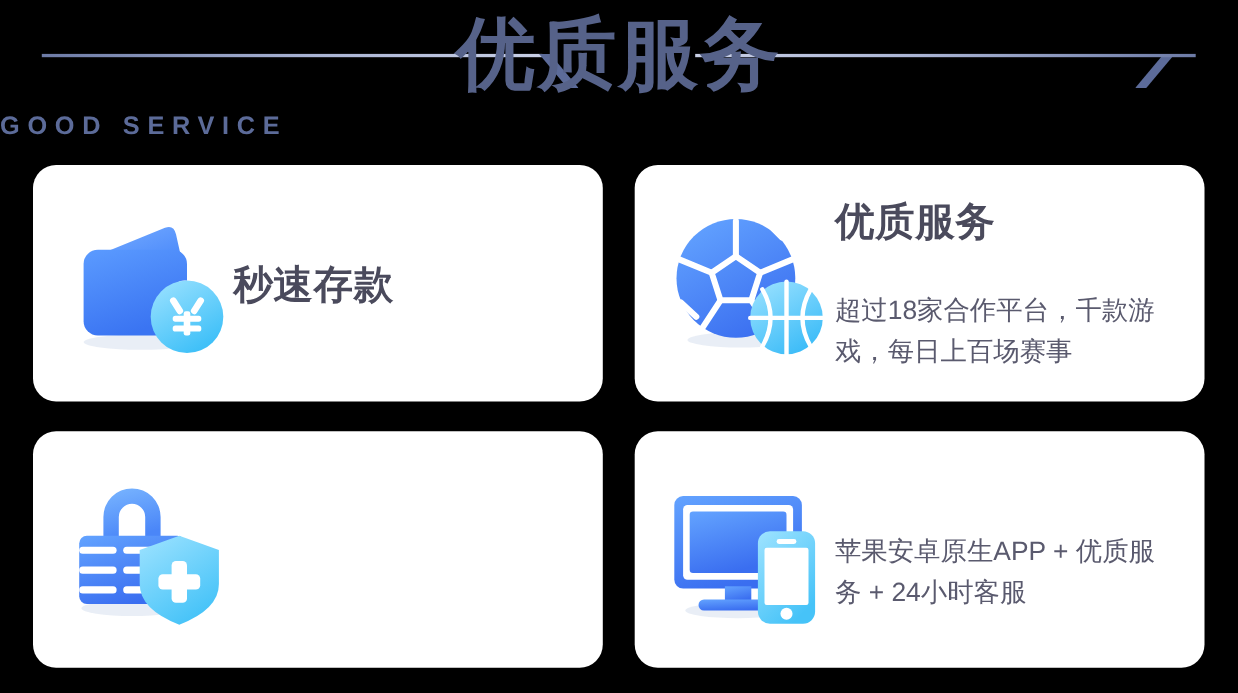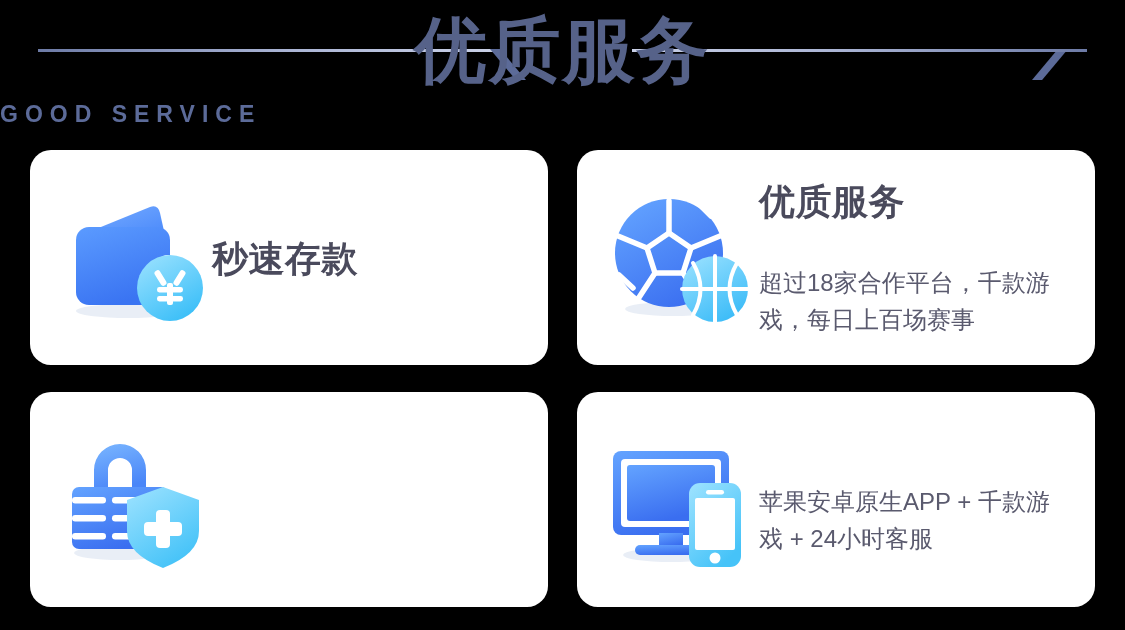"苹果安卓原生APP + 千款游戏 + 24小时客服" div.card-desc { text: 千款游戏 -> 优质服务 }
